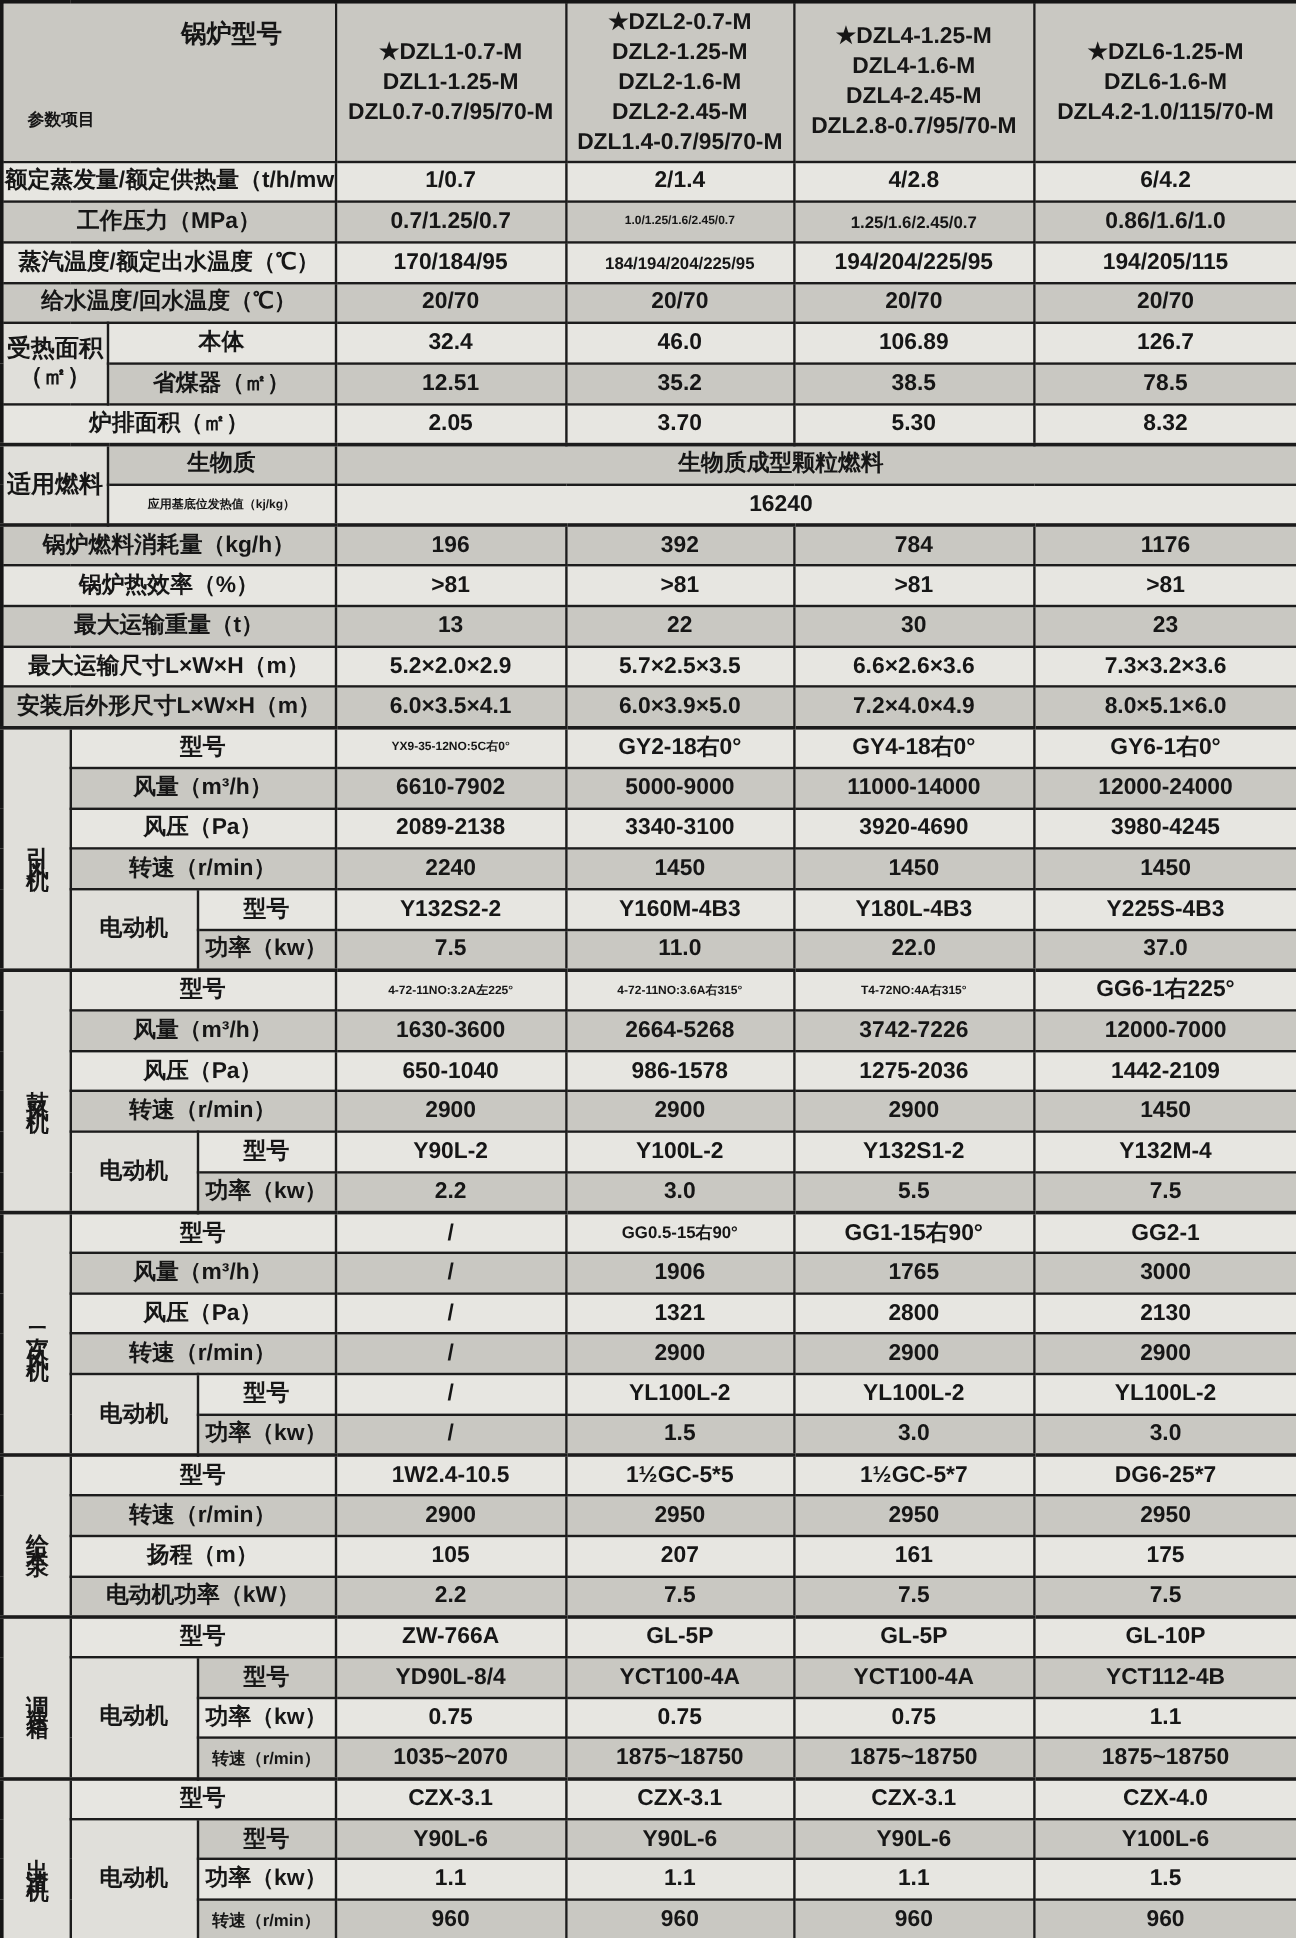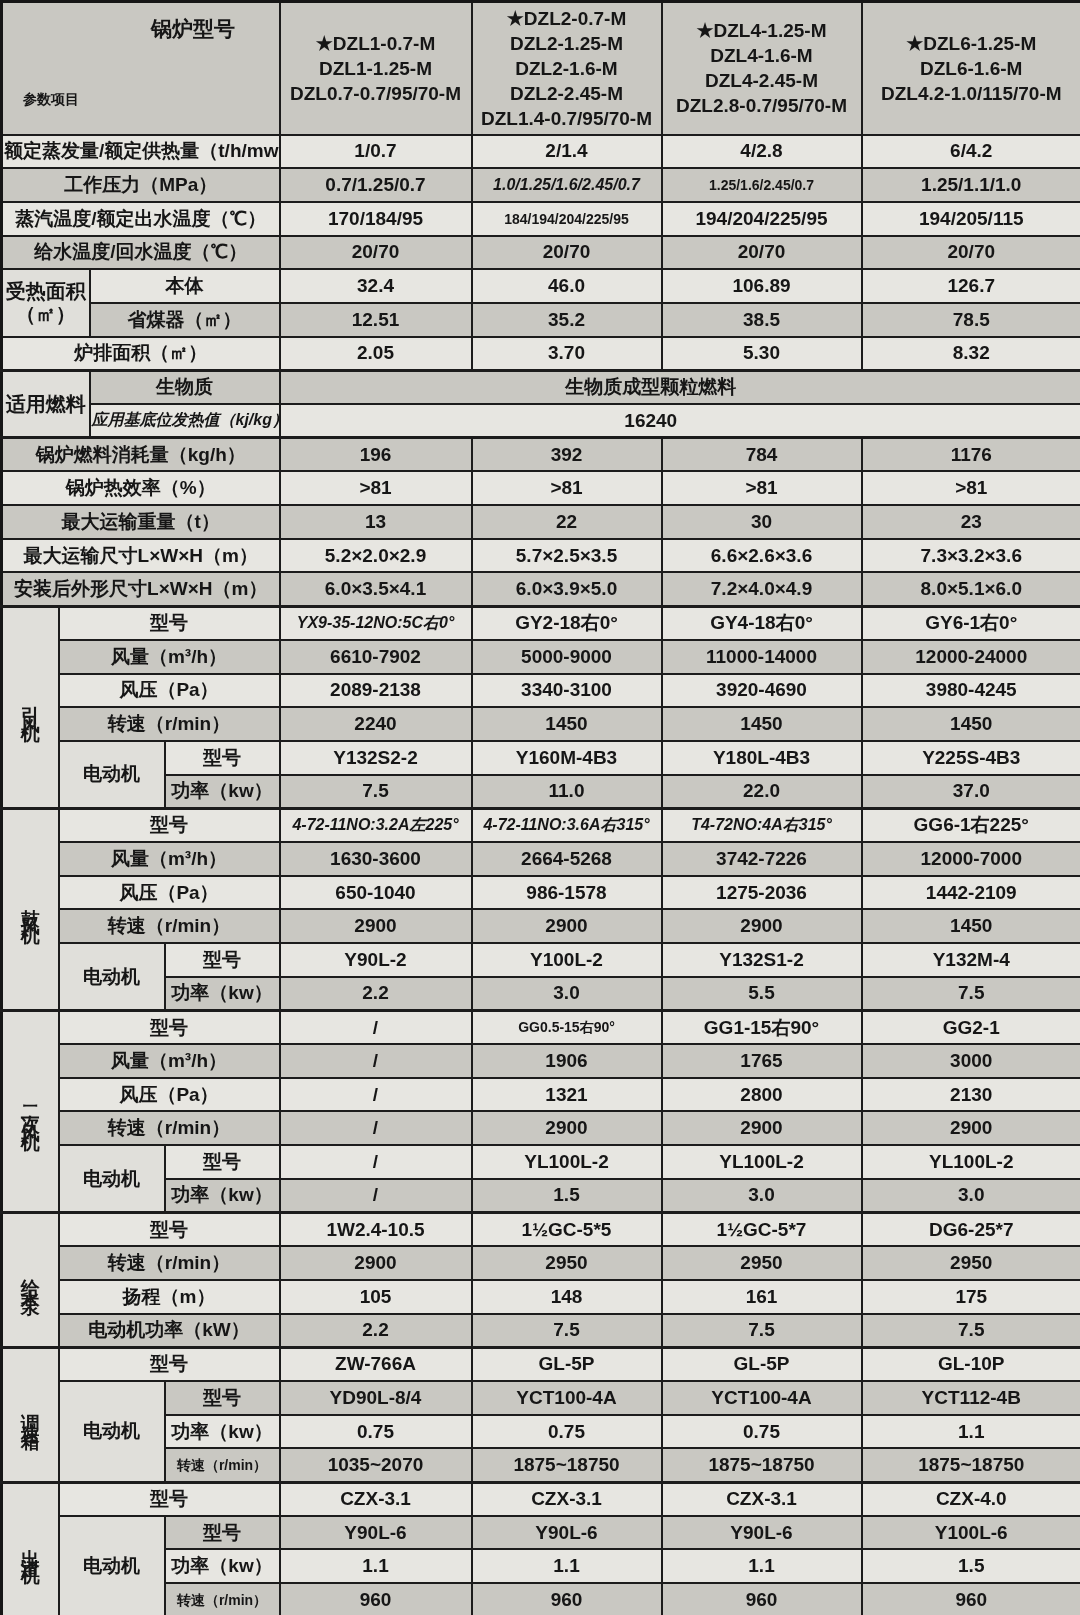"1.0/1.25/1.6/2.45/0.7" .sm { font-size: 16px -> 10px; font-style: italic -> none }
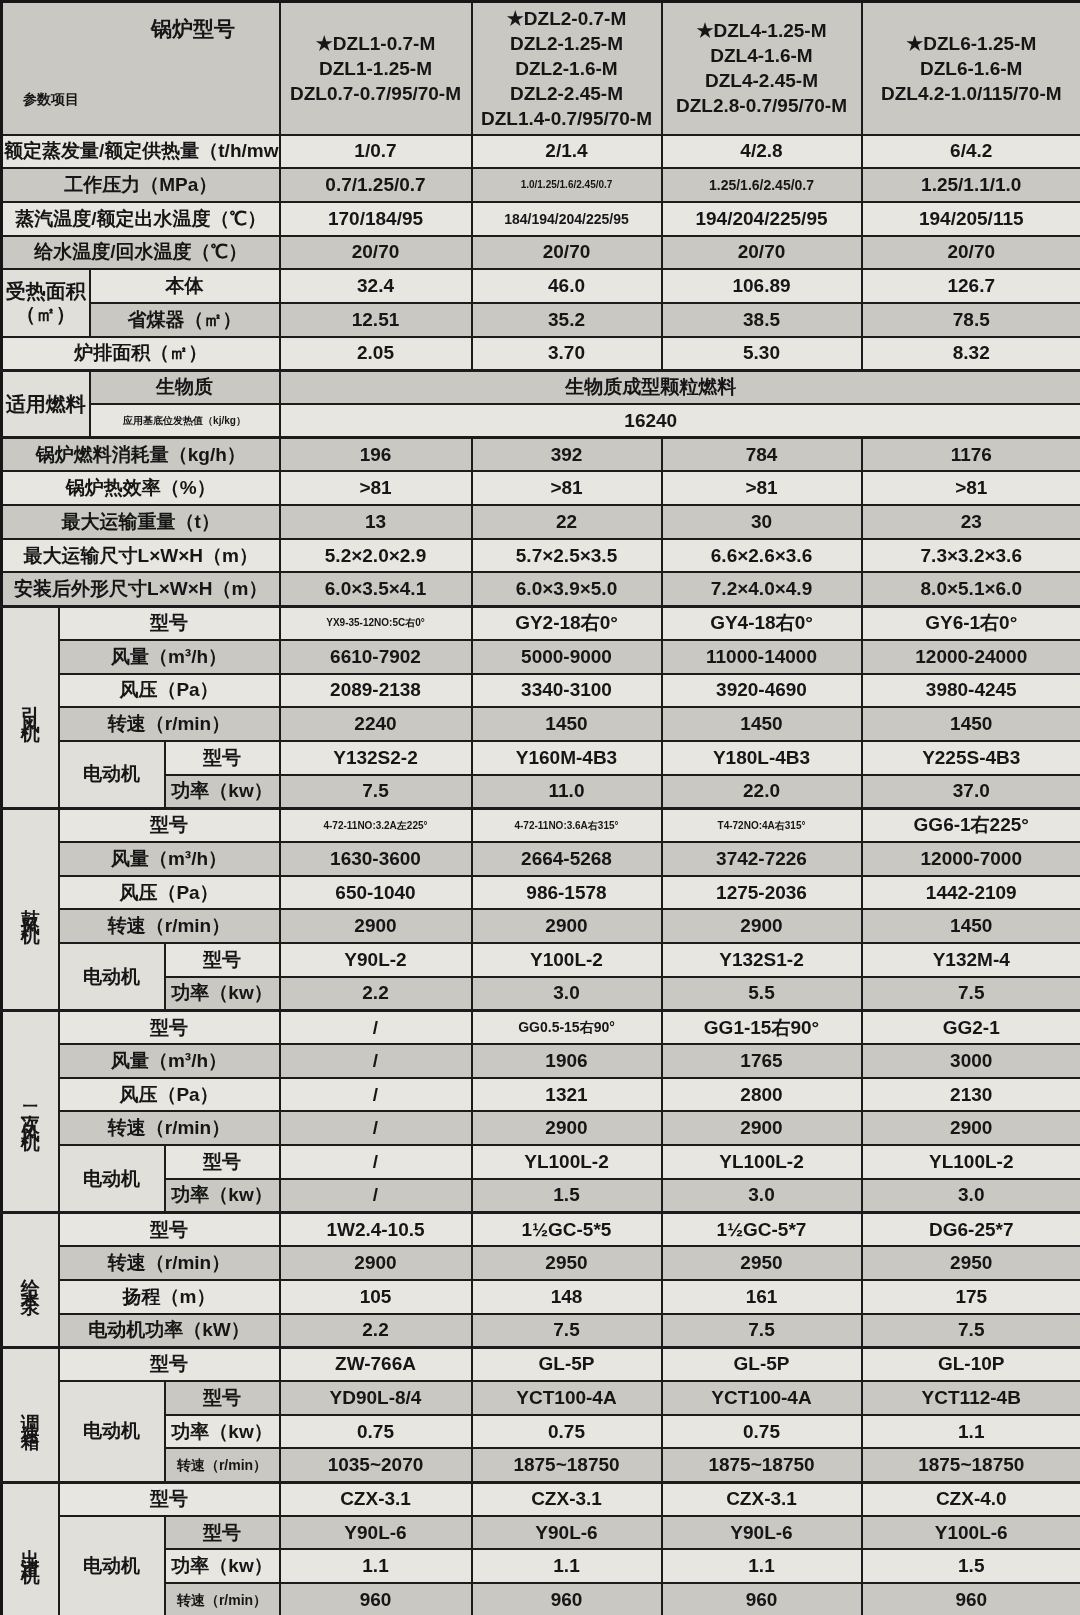"1.25/1.1/1.0" td { text: 1.25/1.1/1.0 -> 0.86/1.6/1.0 }
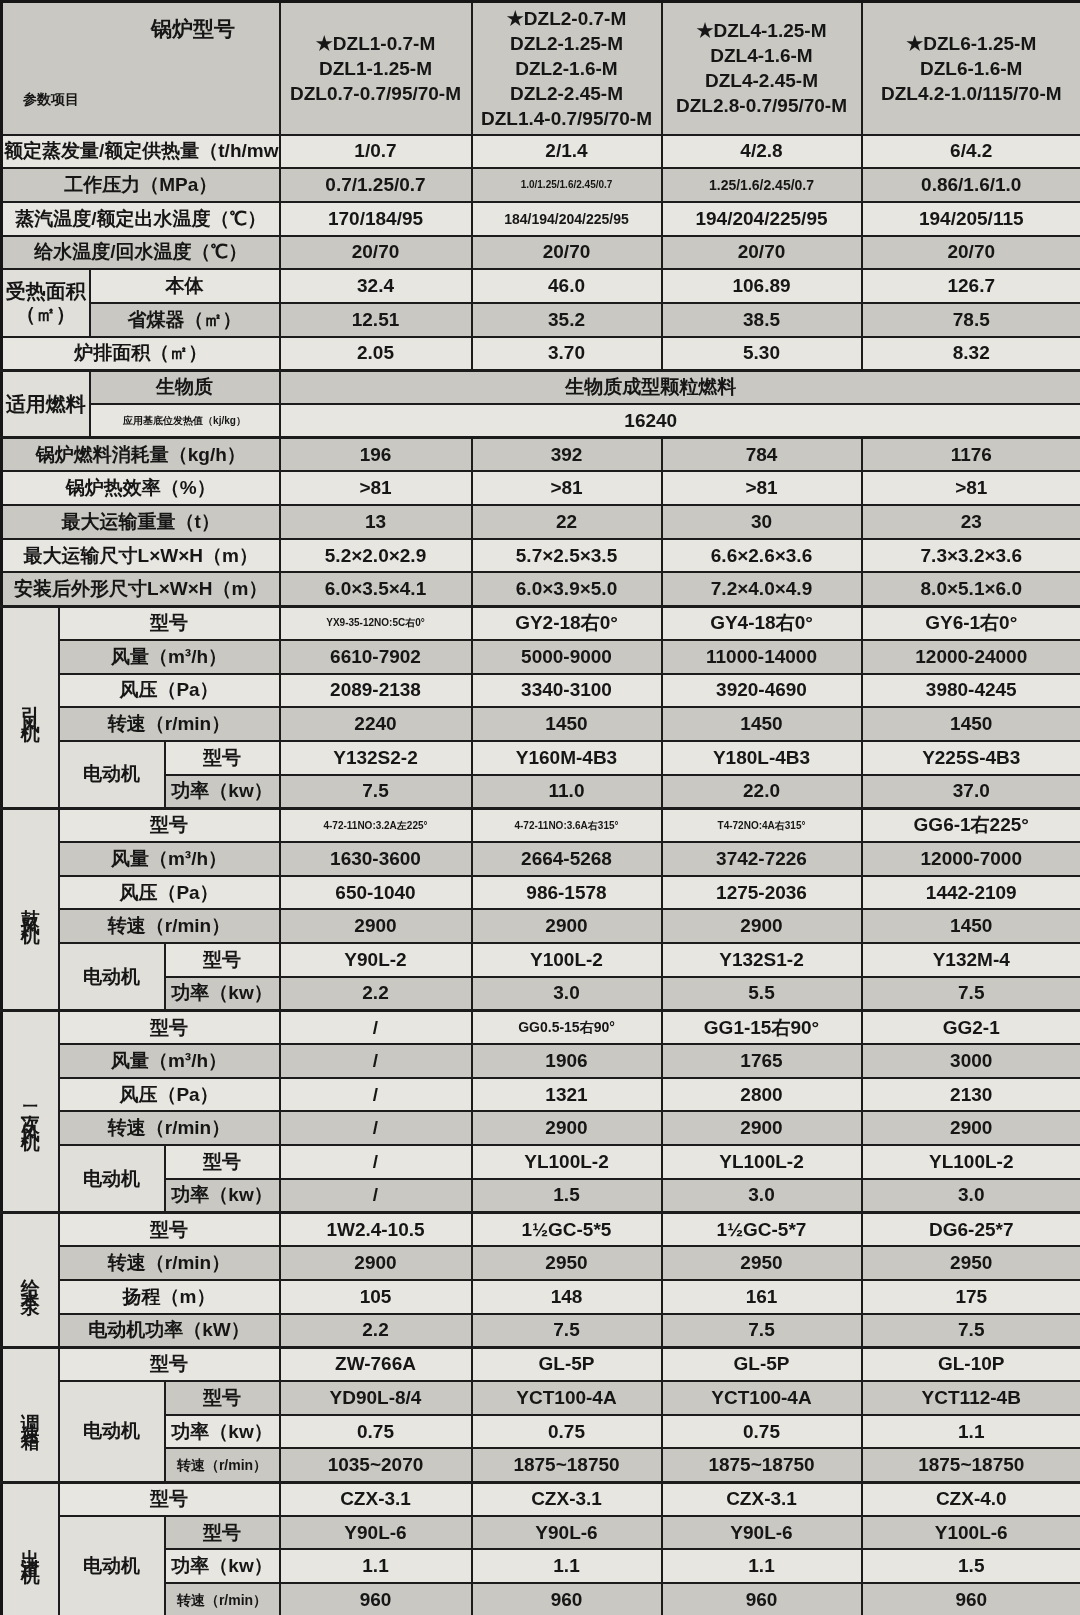"148" td { text: 148 -> 207 }
